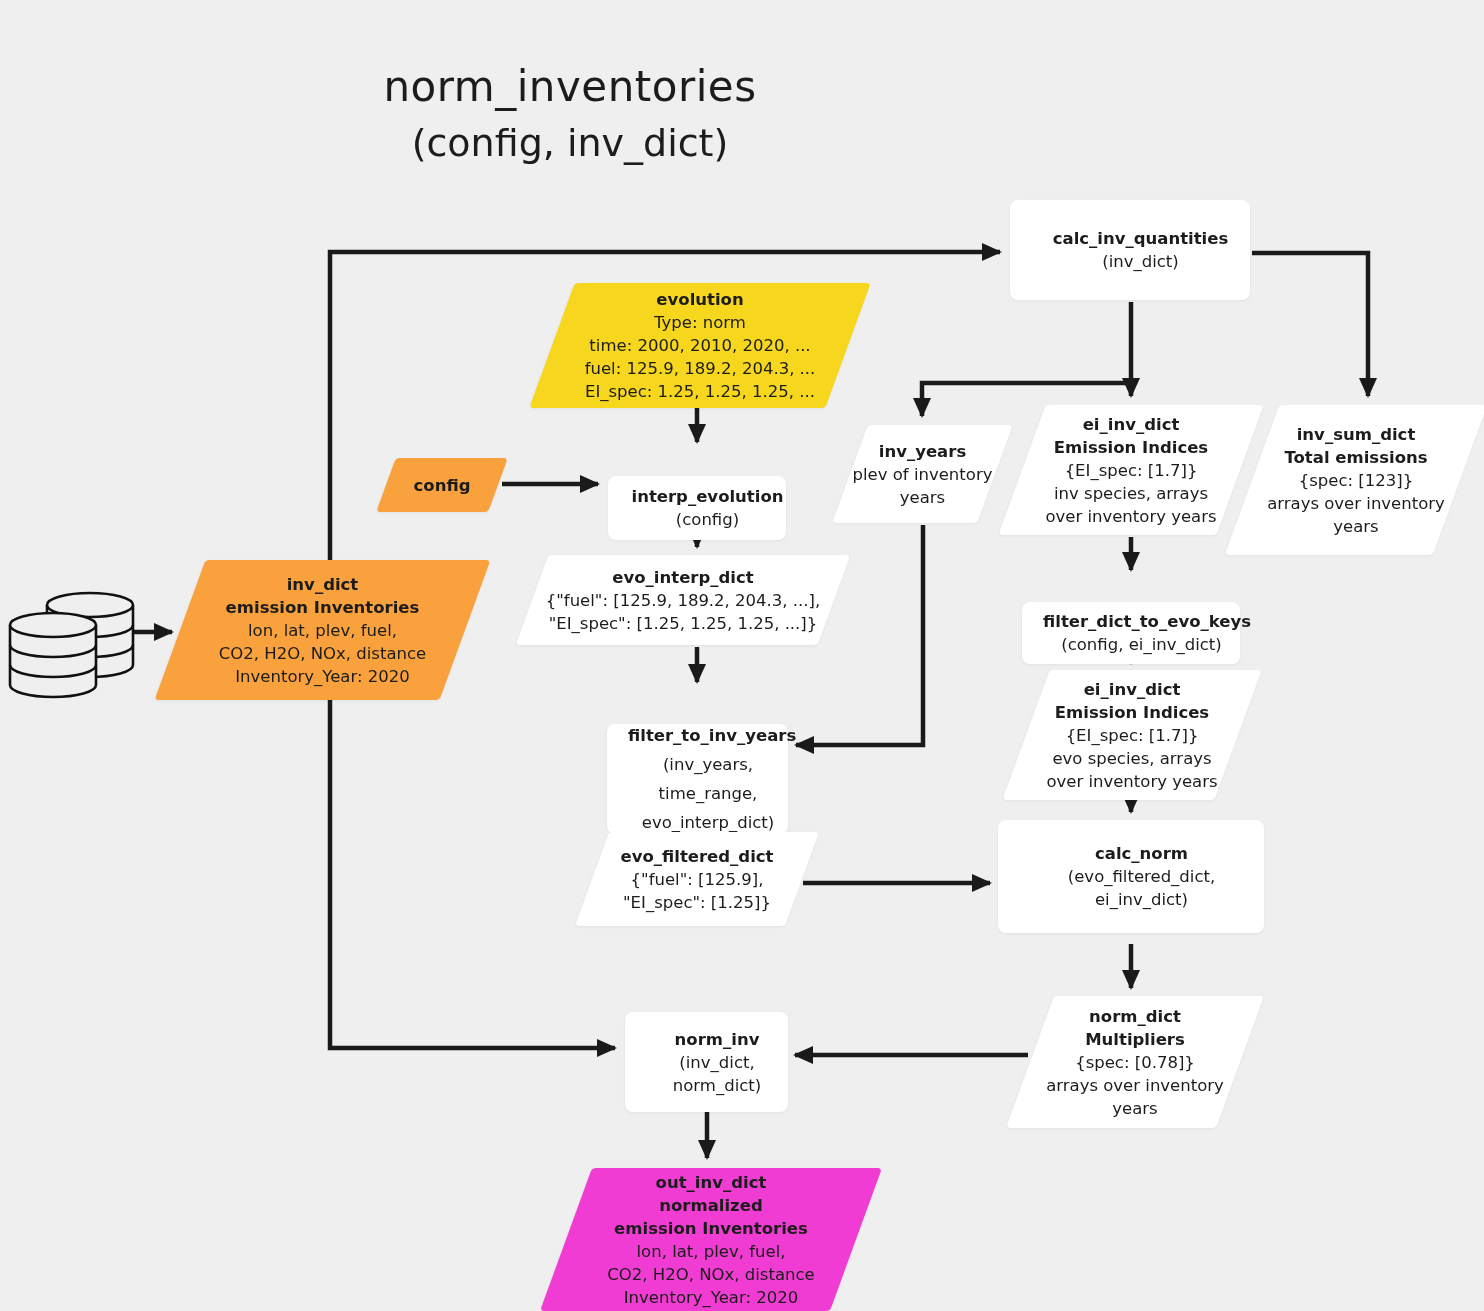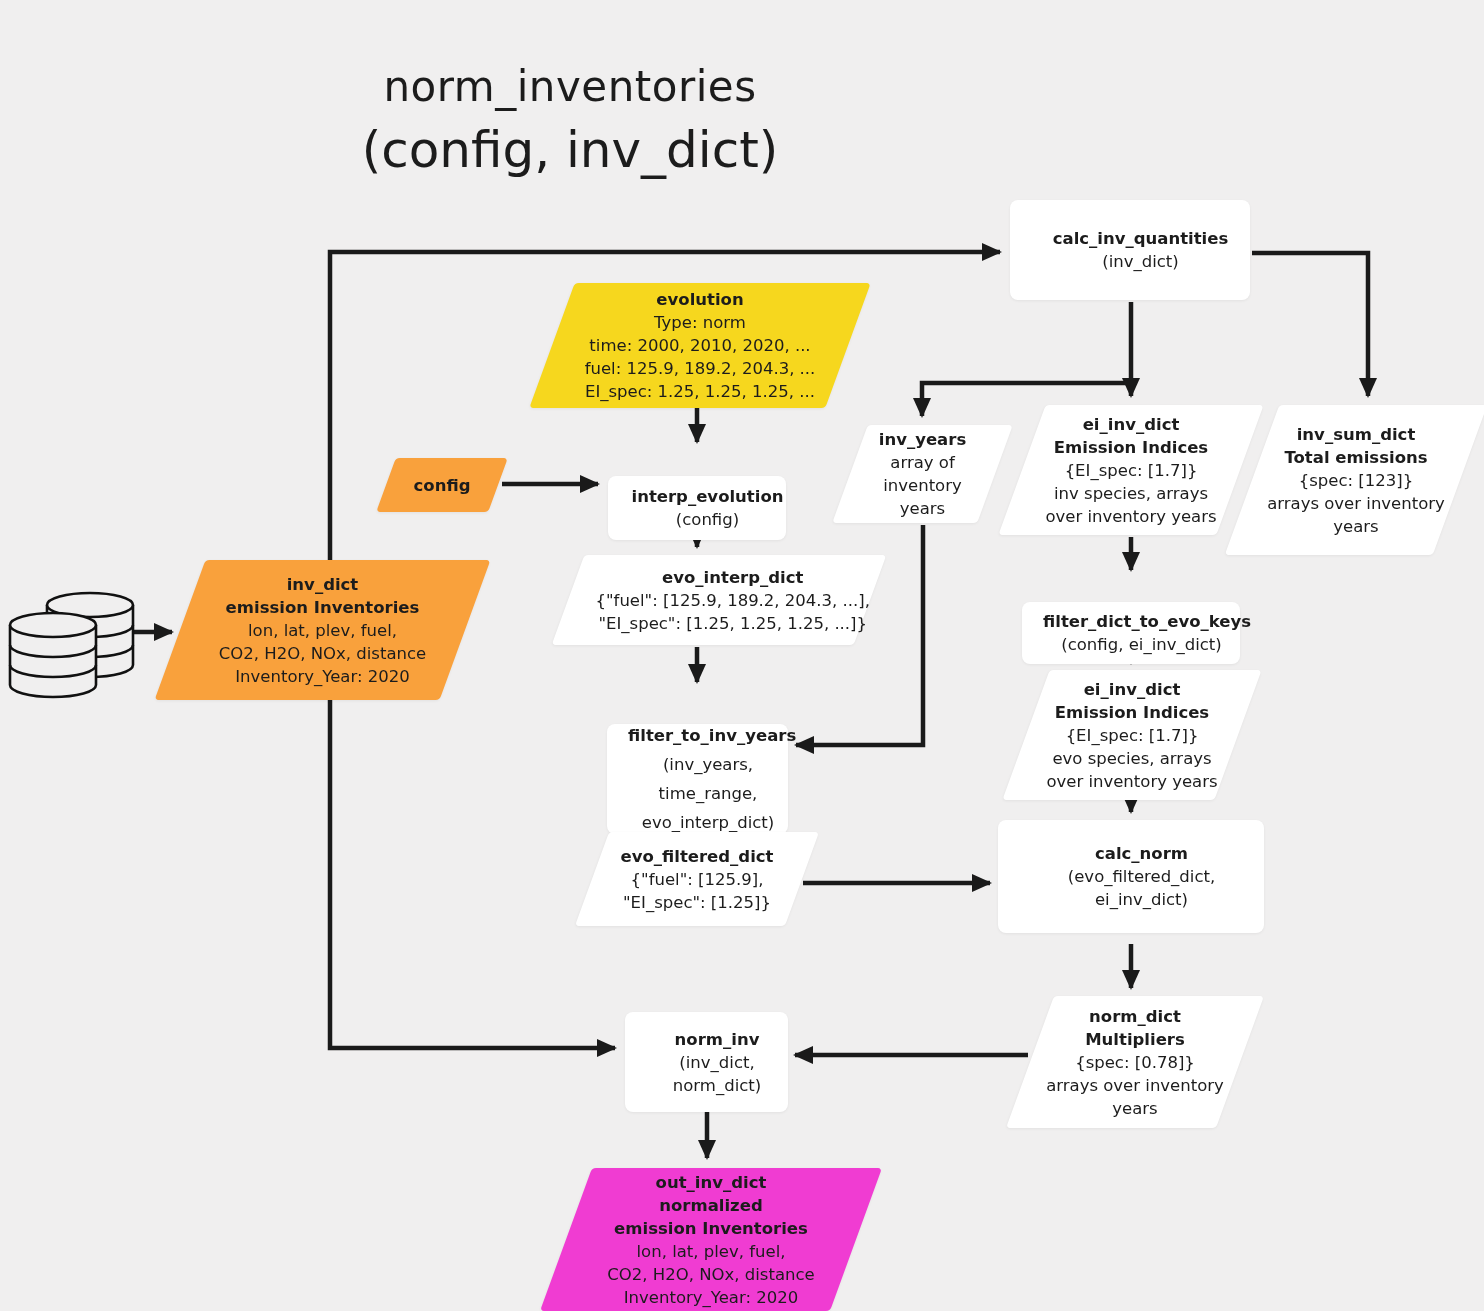"(config, inv_dict)" .title-params { font-size: 50px -> 38px }
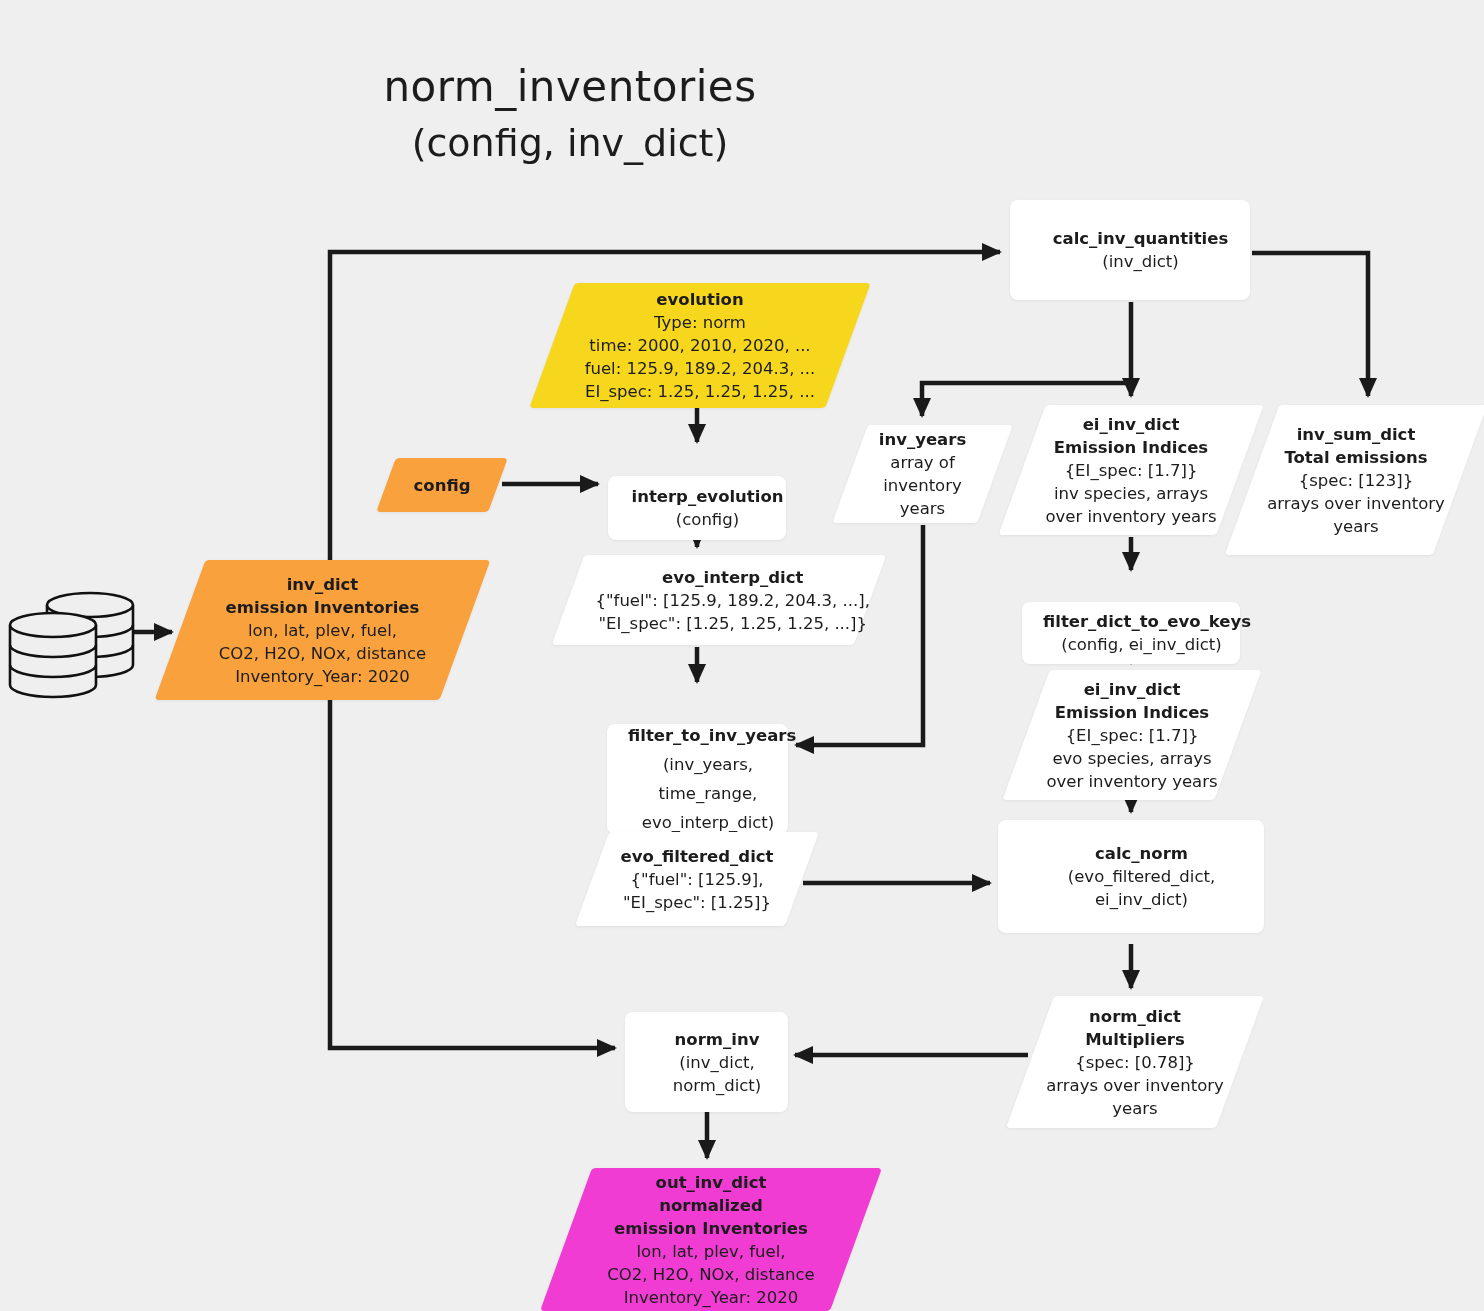"array of inventory" div { text: array -> plev }
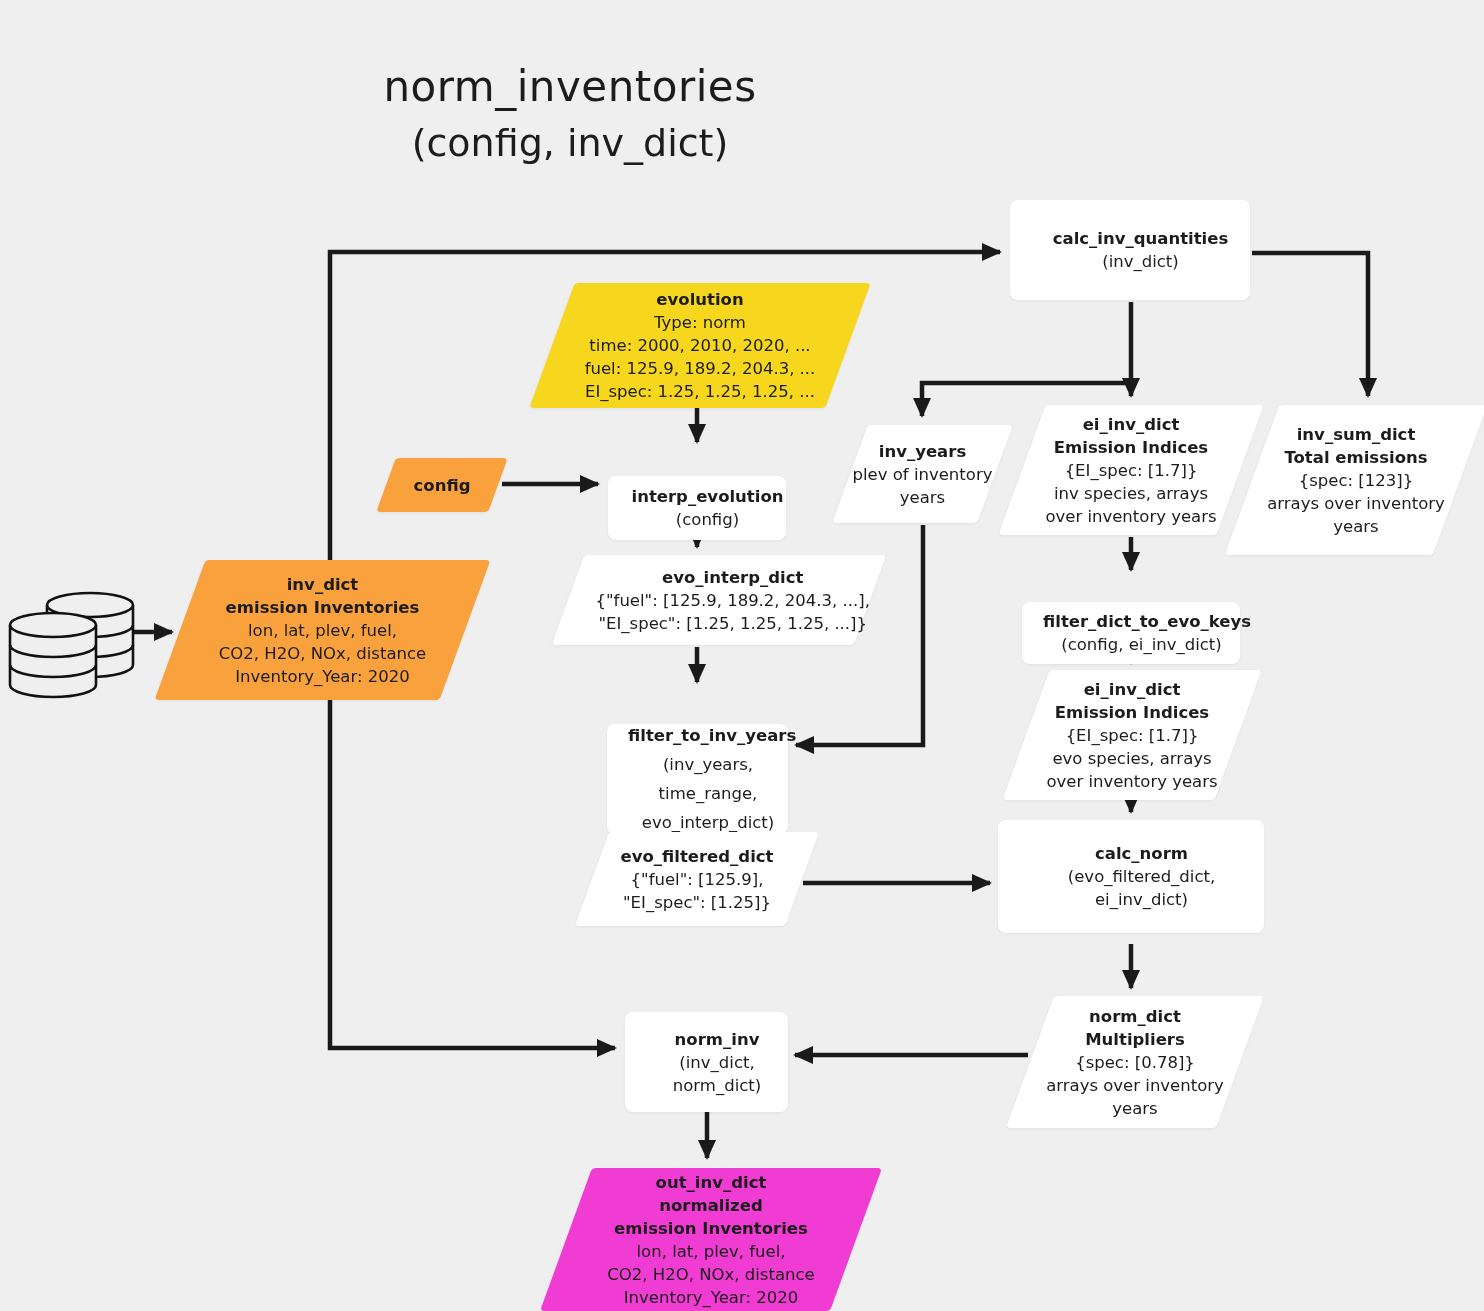"evo_interp_dict" div.node { align-items: flex-end -> none; left: 568px -> 532px }
